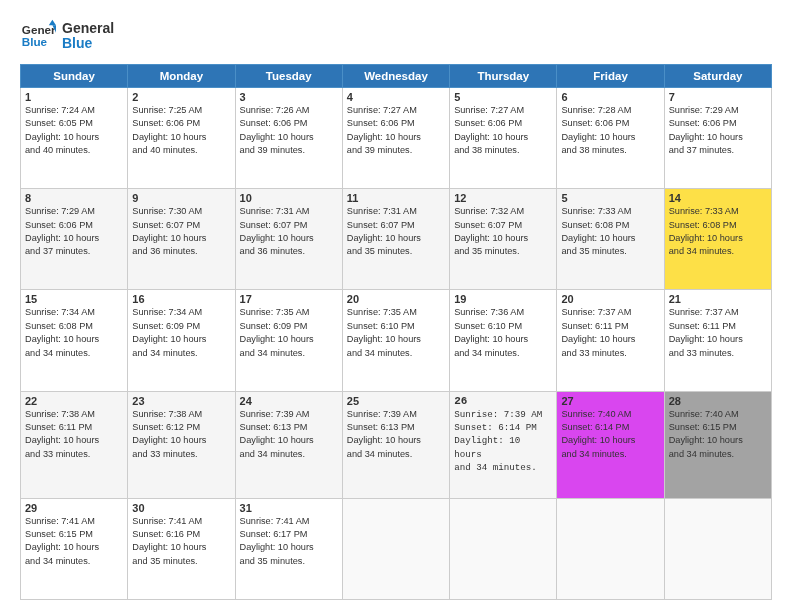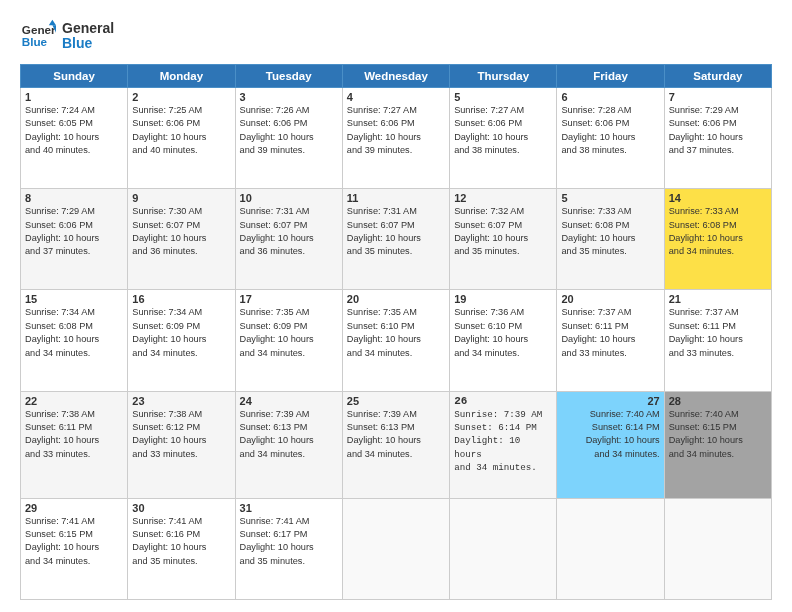"27" td { background: #7dd3fc -> #d946ef; text-align: right -> none }
